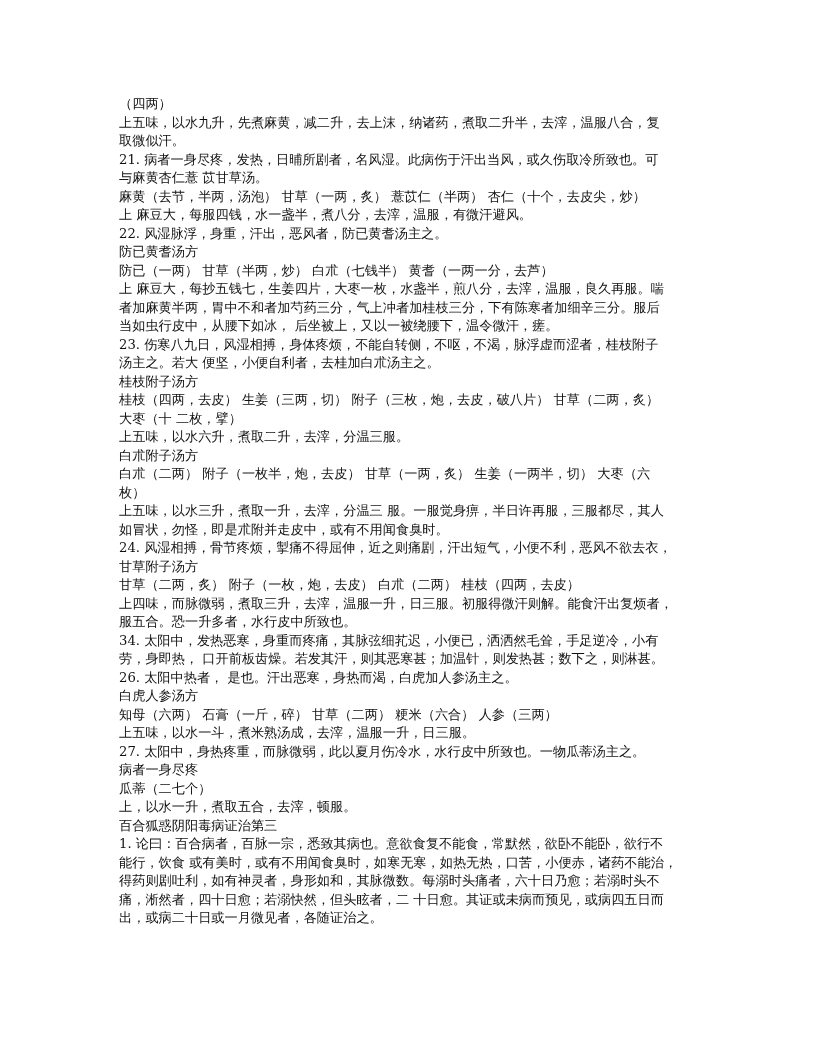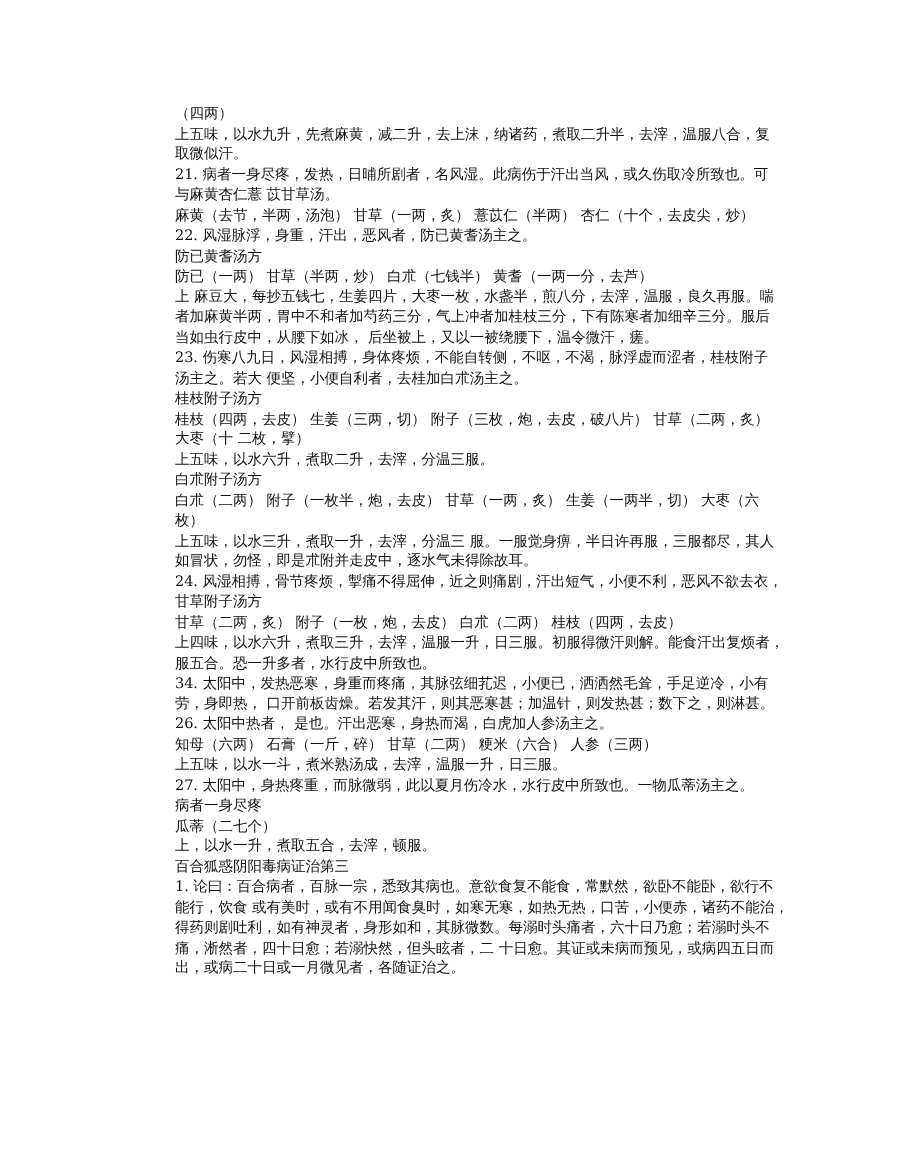"（四两）" .line { margin-left: 40px -> none }
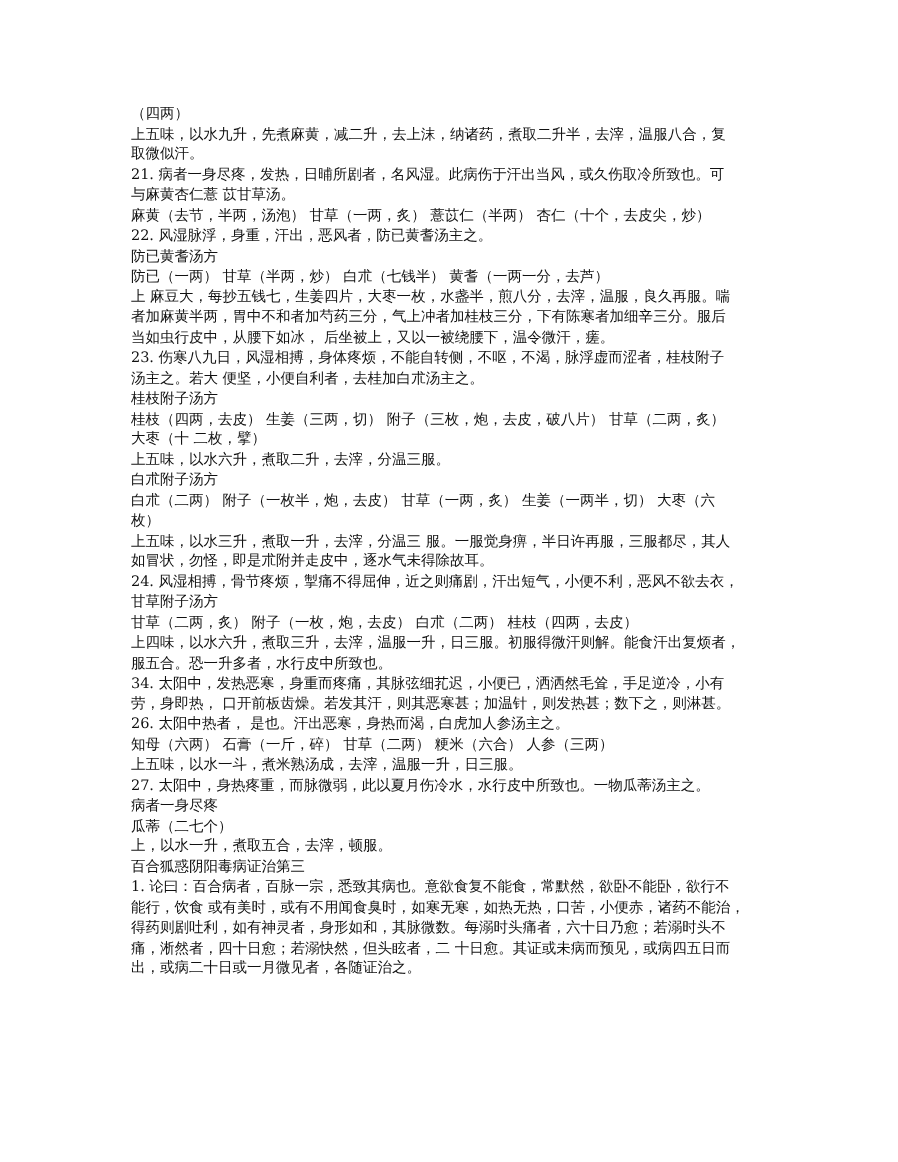"上 麻豆大，每服四钱，水一盏半，煮八分，去滓，温服，有微汗避风。" div.line { html: none -> <div>上 麻豆大，每服四钱，水一盏半，煮八分，去滓，温服，有微汗避风。</div> }
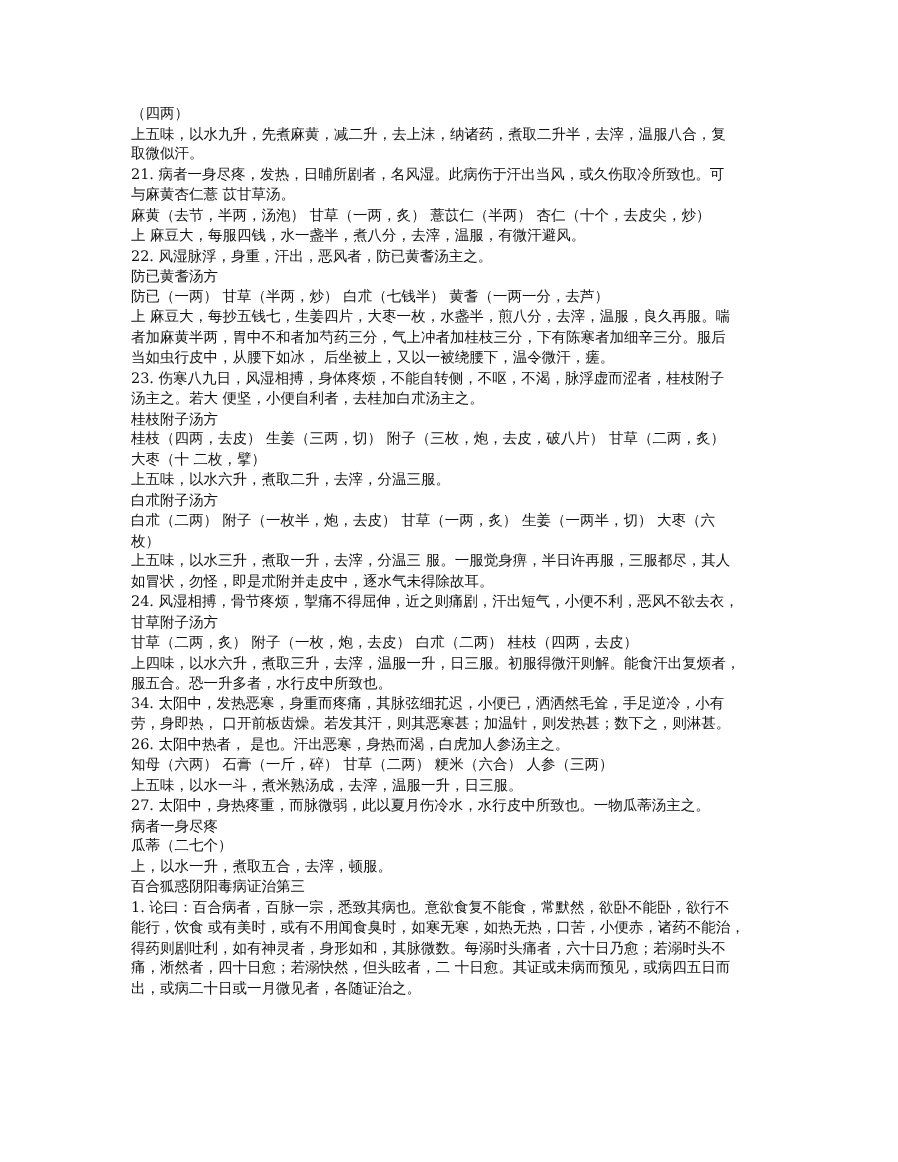"如冒状，勿怪，即是朮附并走皮中，逐水气未得除故耳。" div.line { text: 逐水气未得除故耳 -> 或有不用闻食臭时 }
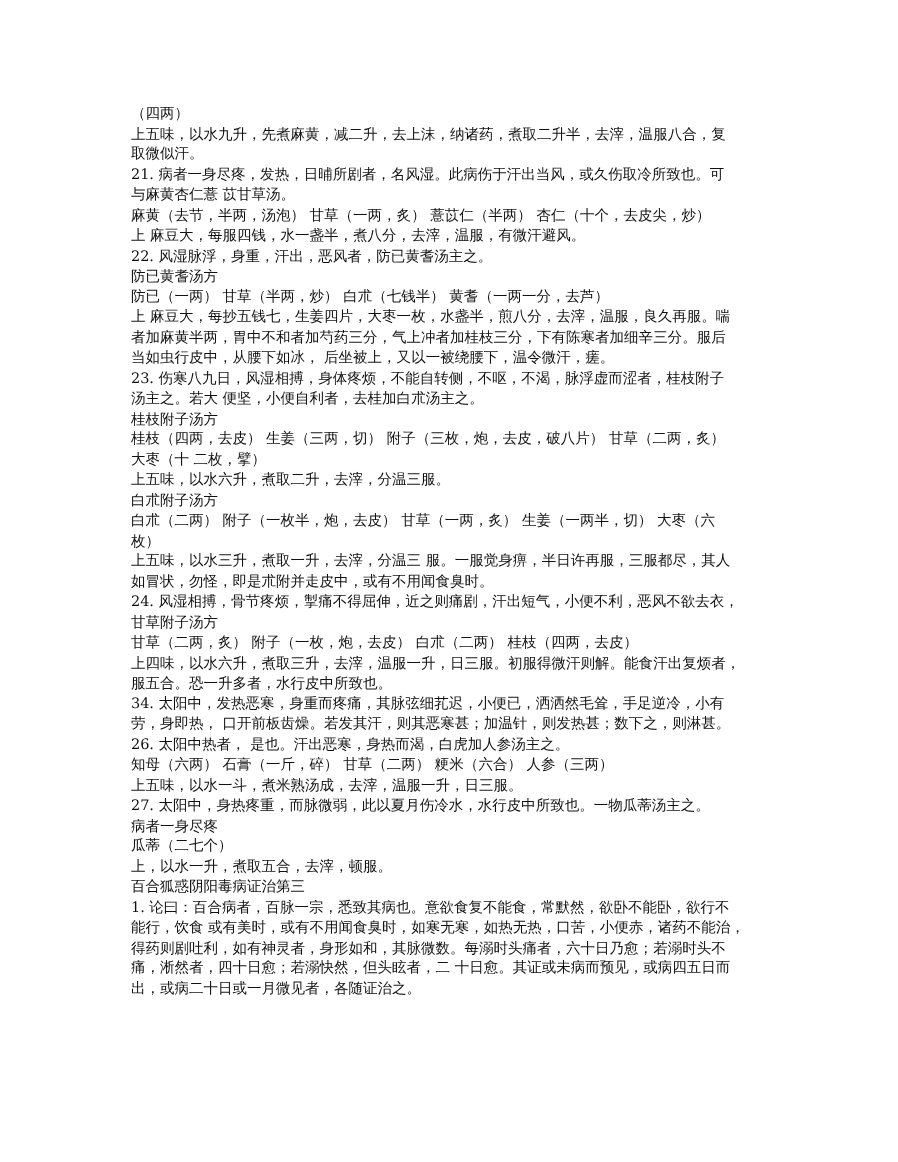"上四味，以水六升，煮取三升，去滓，温服一升，日三服。初服得微汗则解。能食汗出复烦" div.line { text: 以水六升 -> 而脉微弱 }
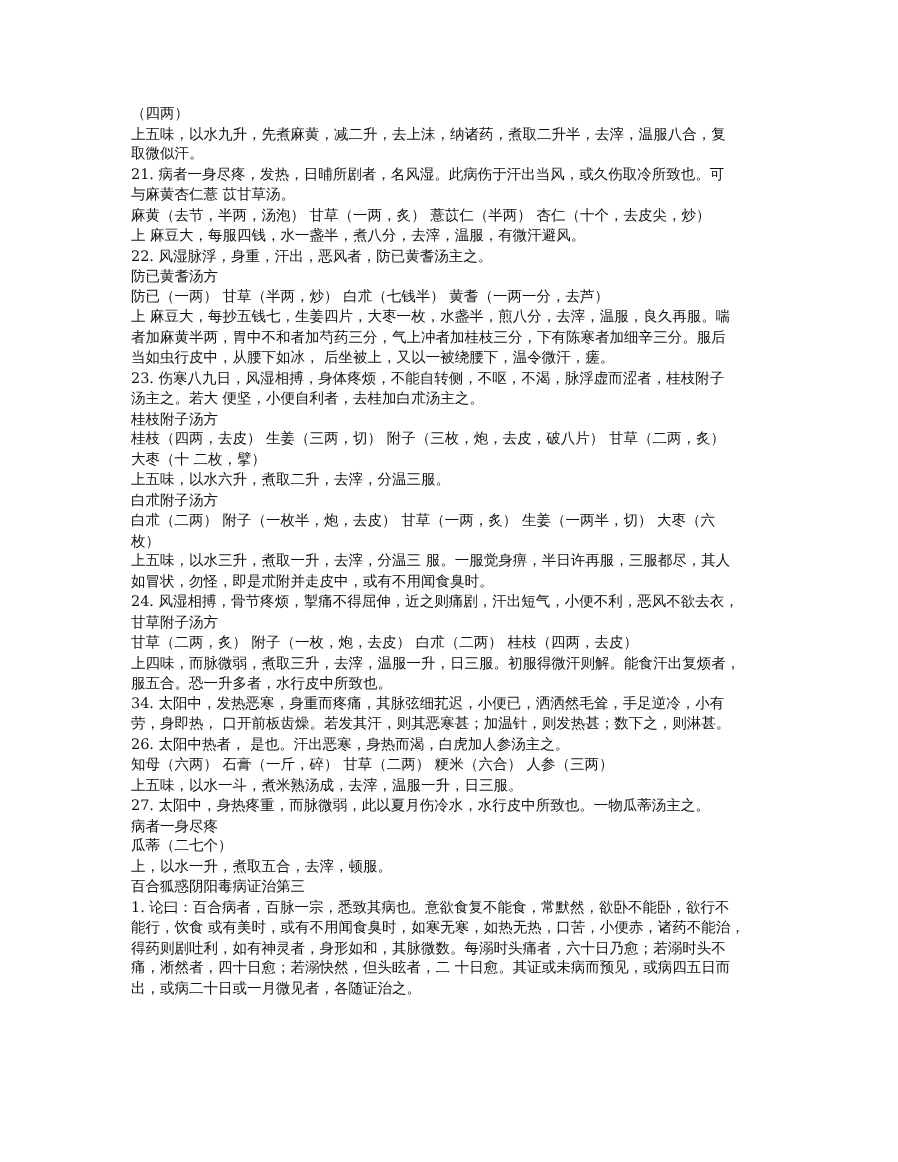"白虎人参汤方" div.line { html: none -> <div>白虎人参汤方</div> }
